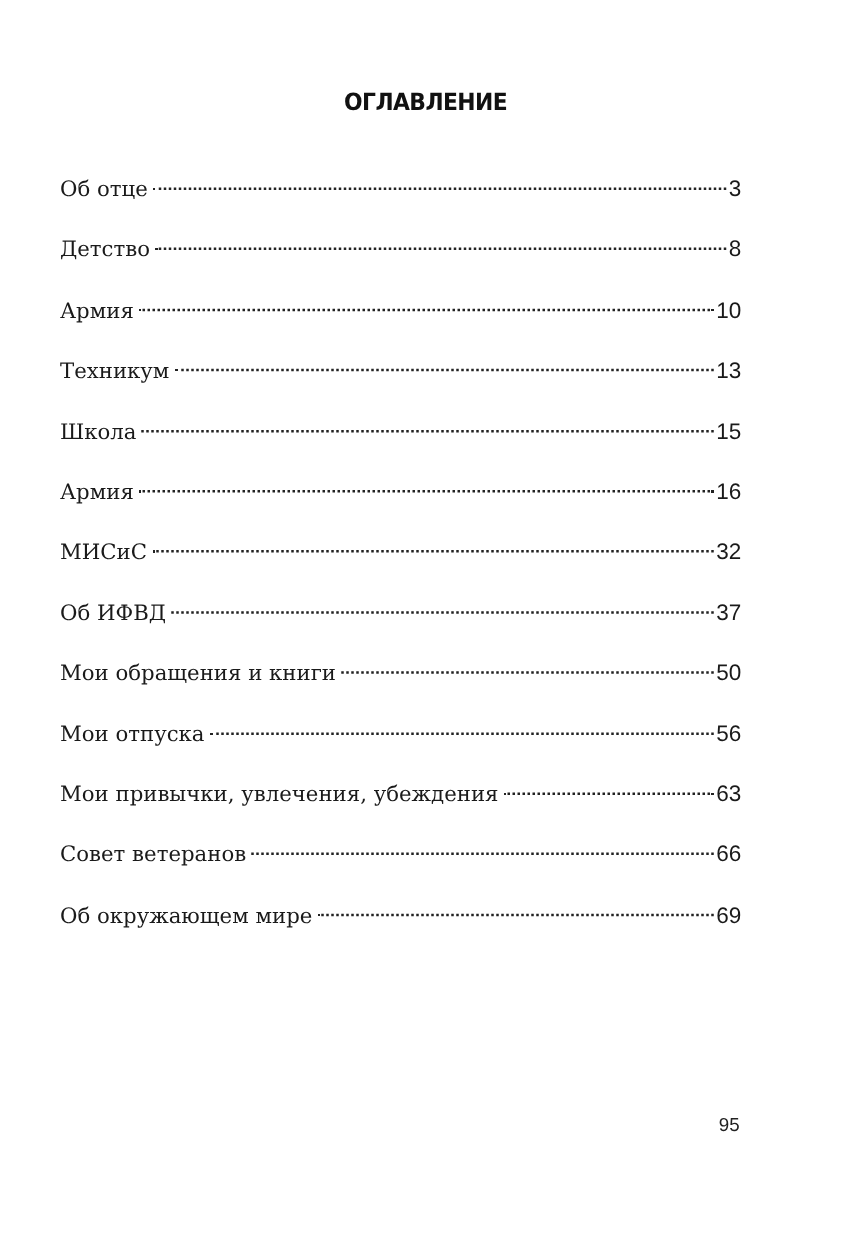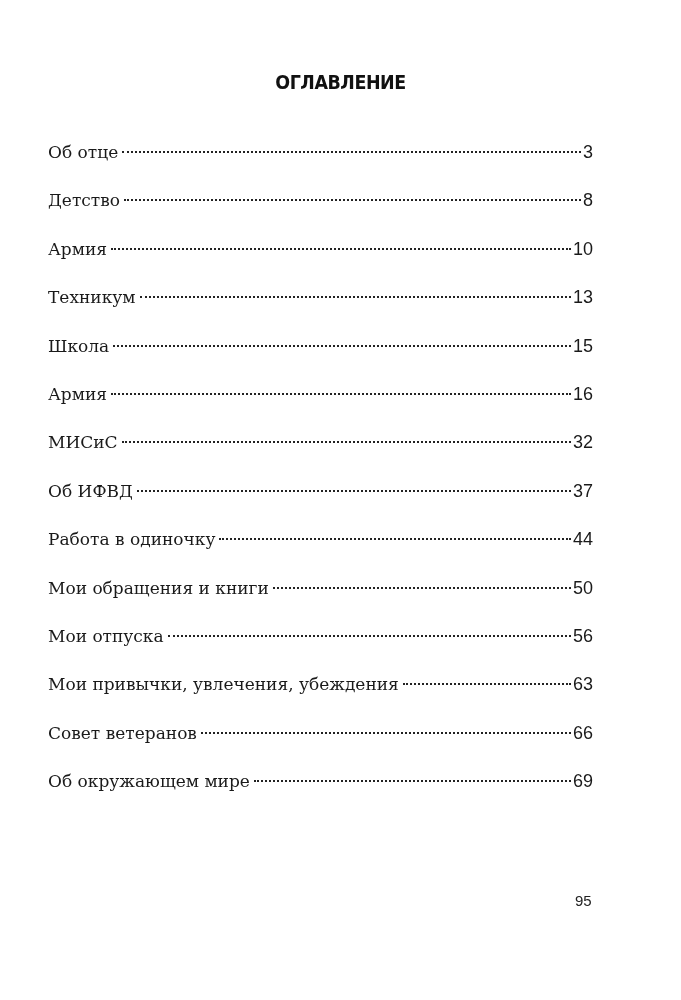"Работа в одиночку" li.toc-row { html: <li> <span>Работа в одиночку</span> <span></span> <span>44</span> </li> -> none }
